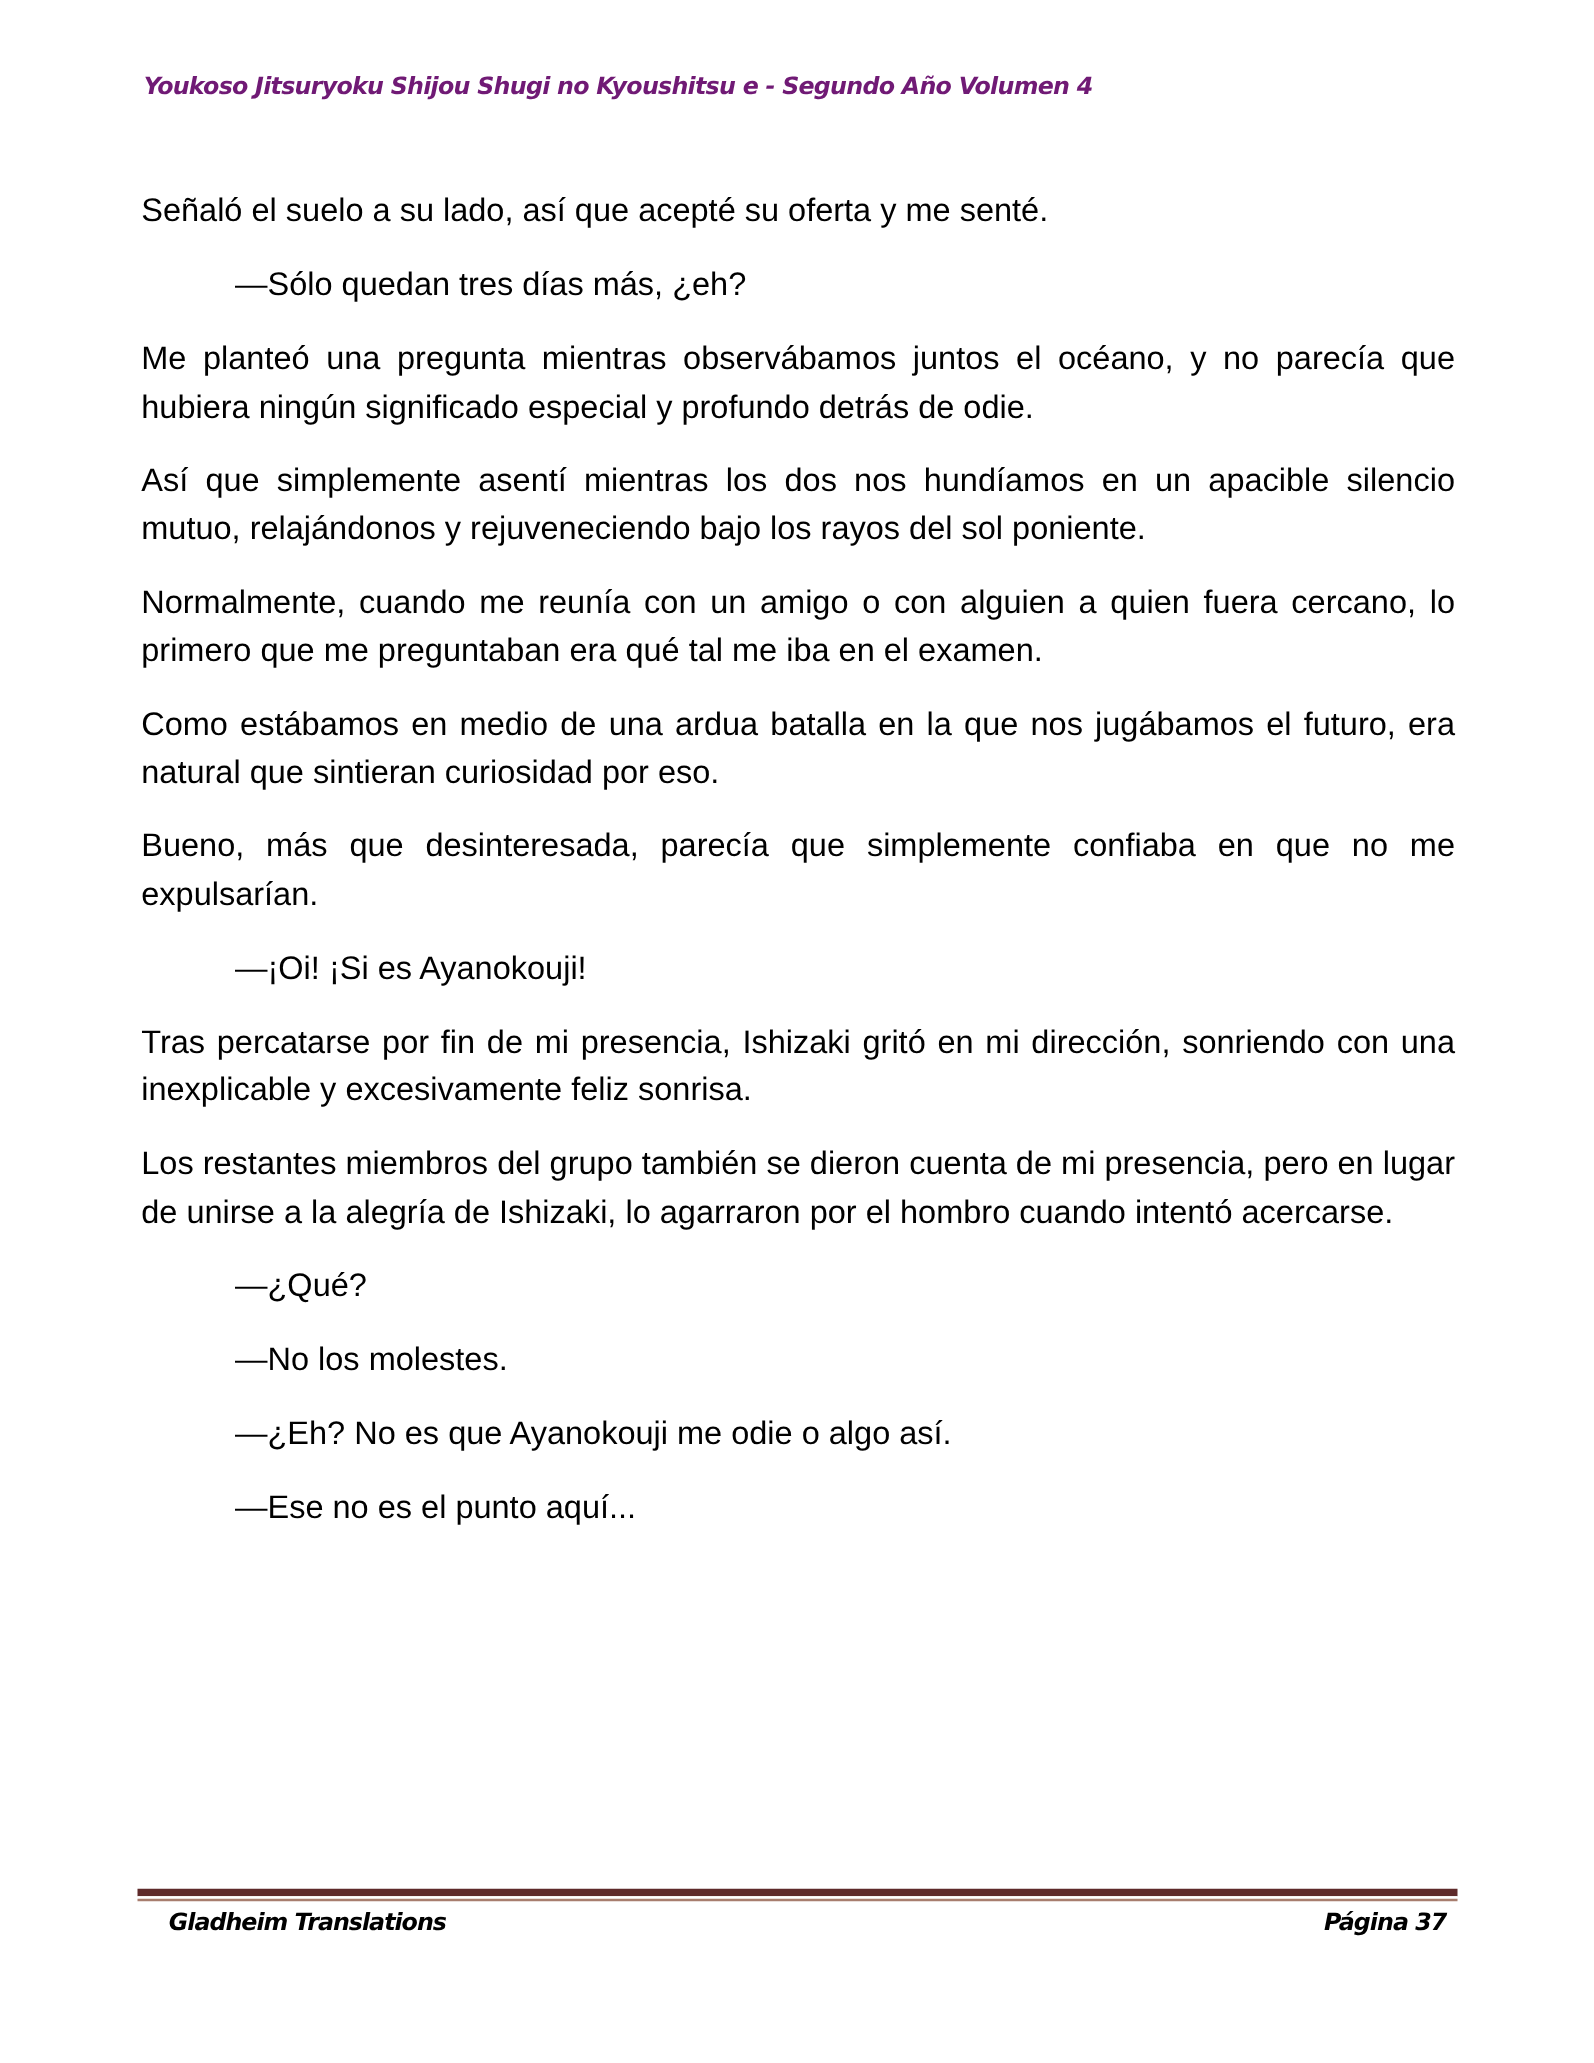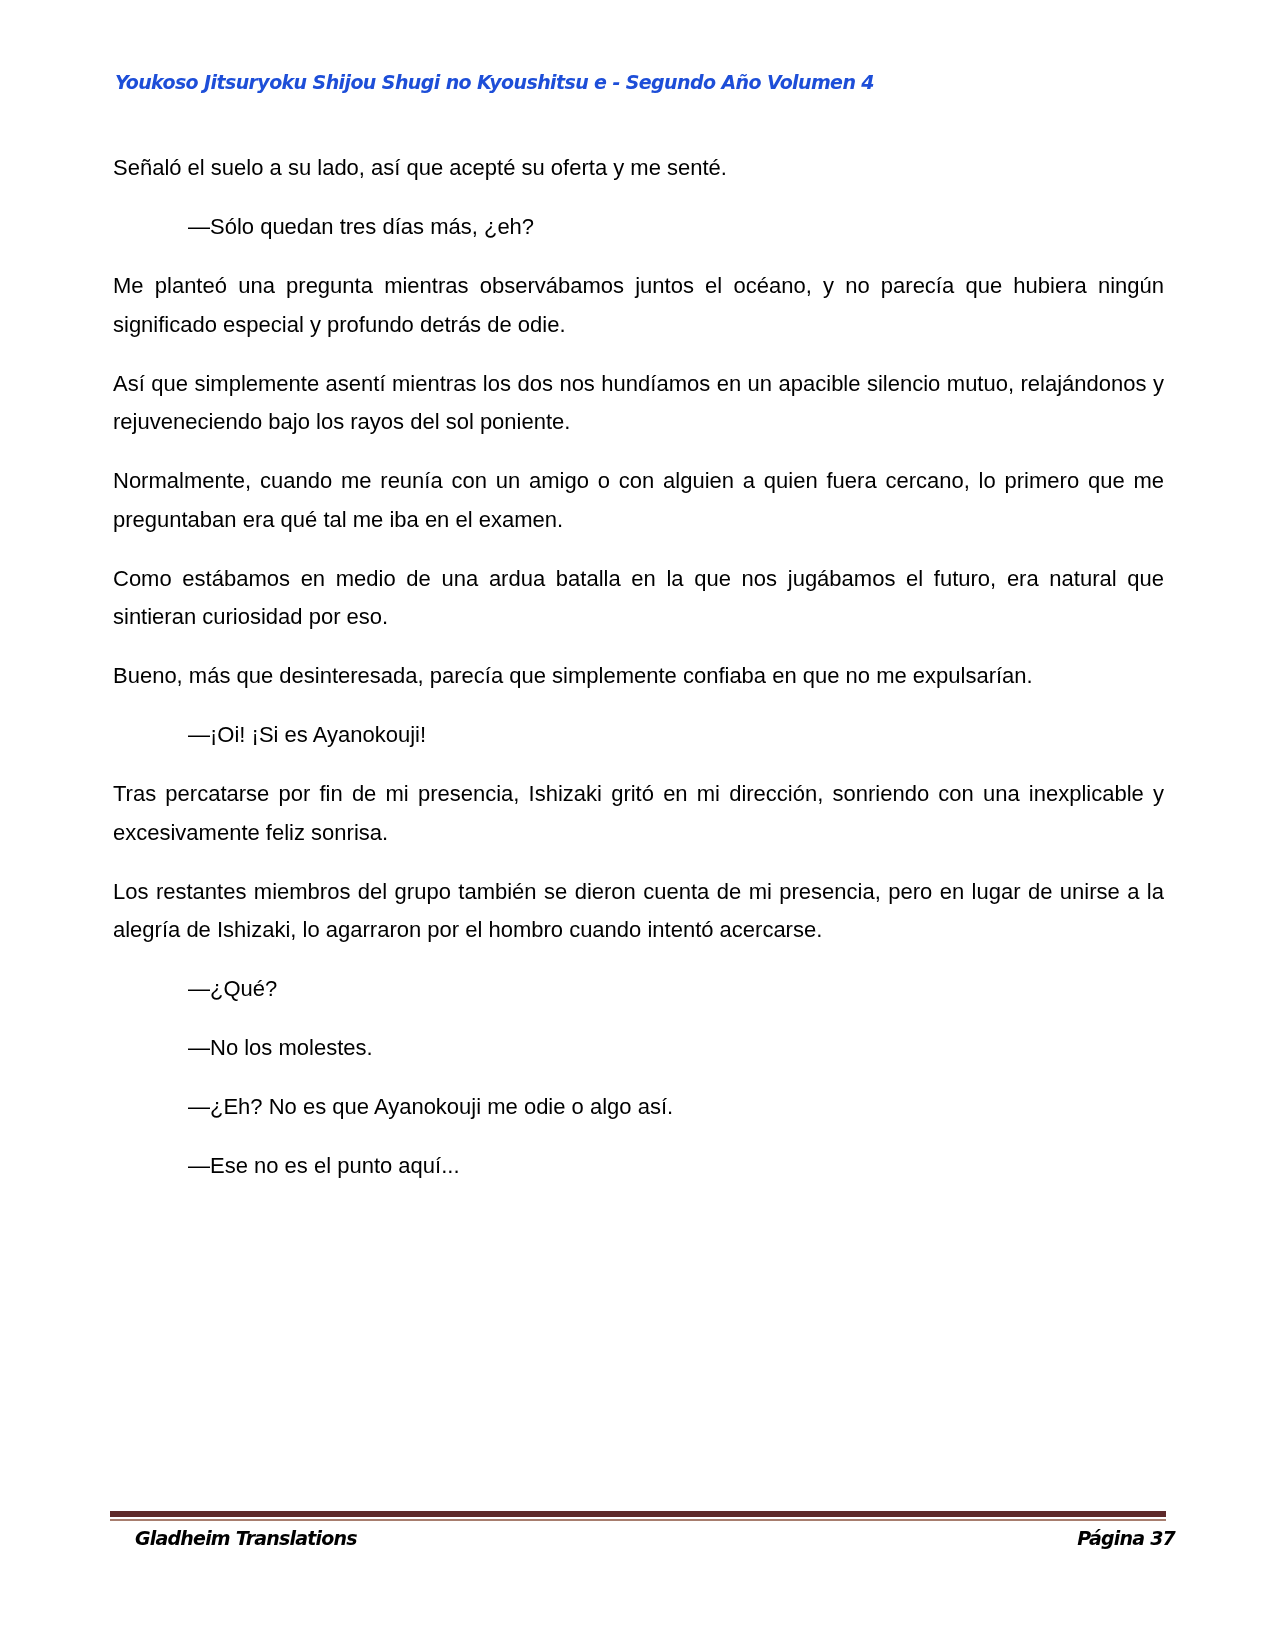"Youkoso Jitsuryoku Shijou Shugi no" .page-header { color: #1d4ed8 -> #701a75; top: 71px -> 58px }
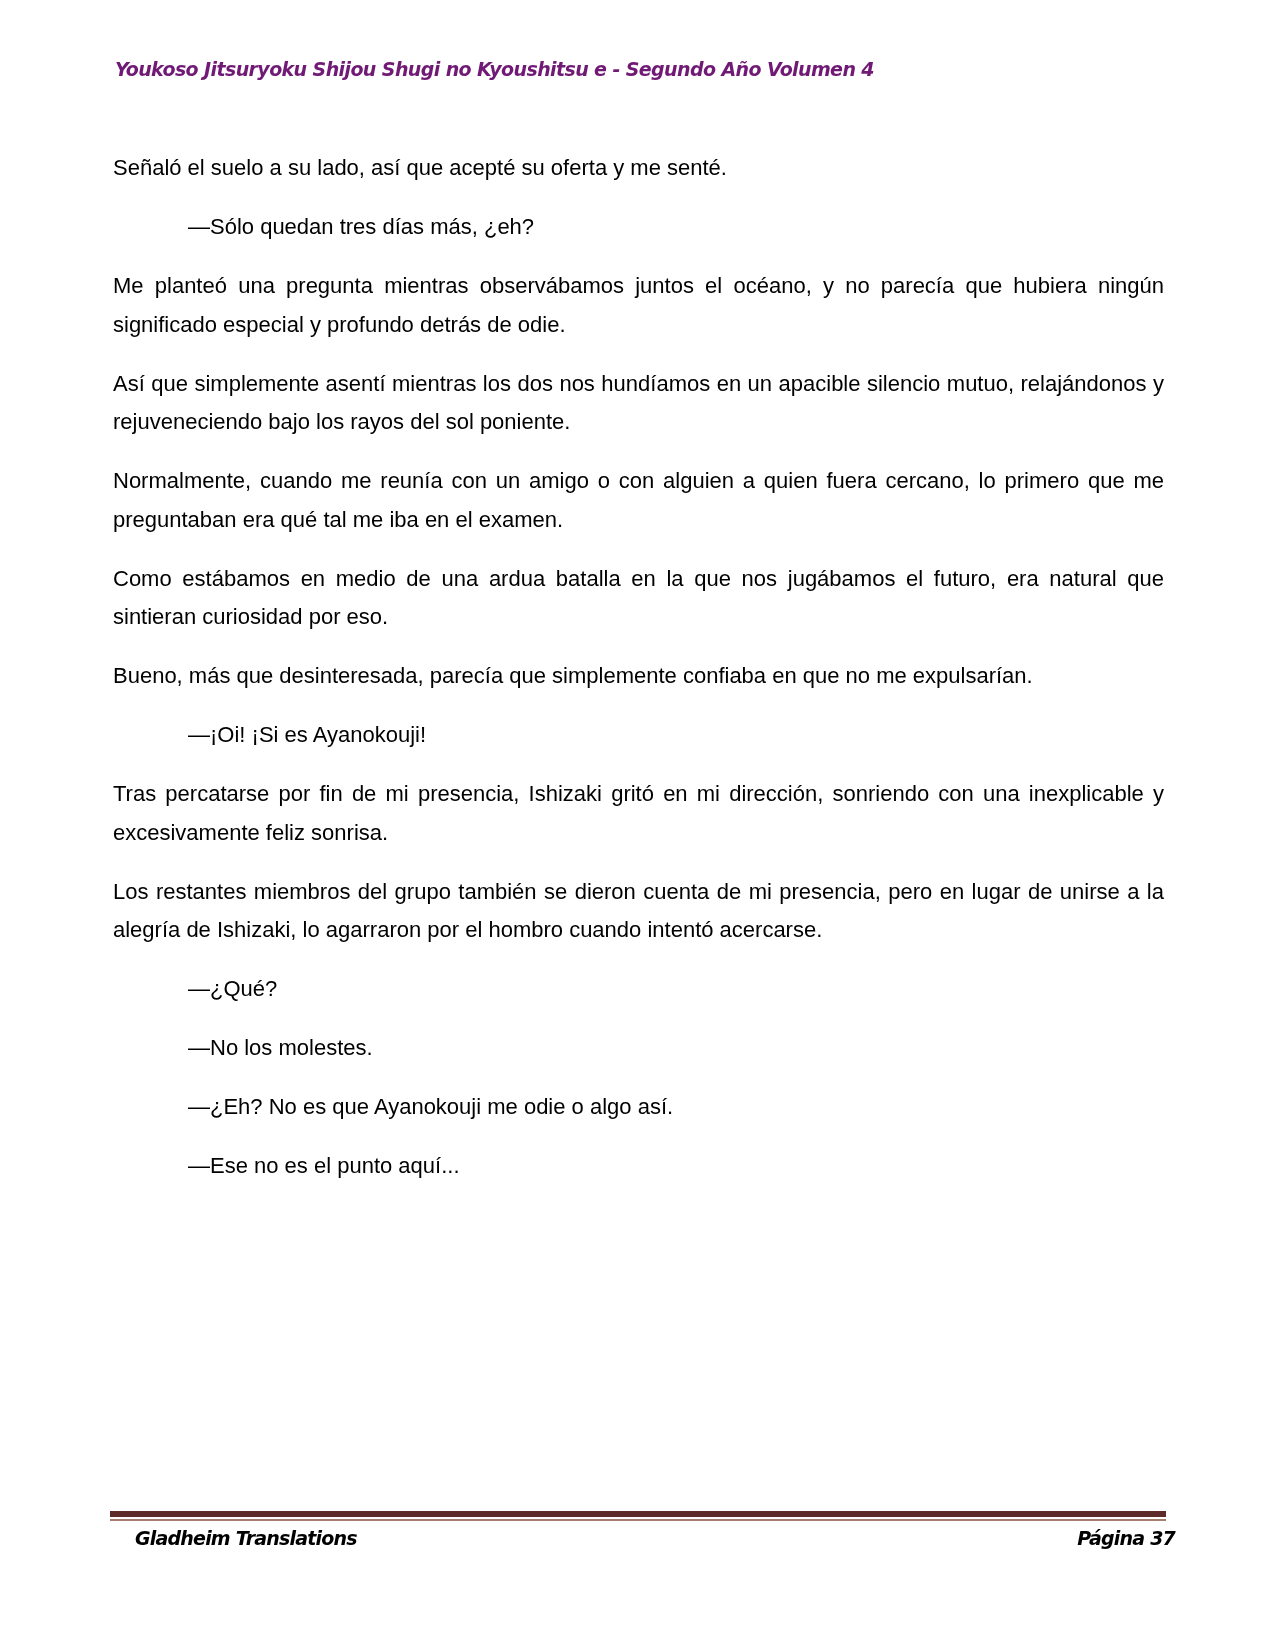"Señaló el suelo a su" .para { font-size: 22px -> 26px }
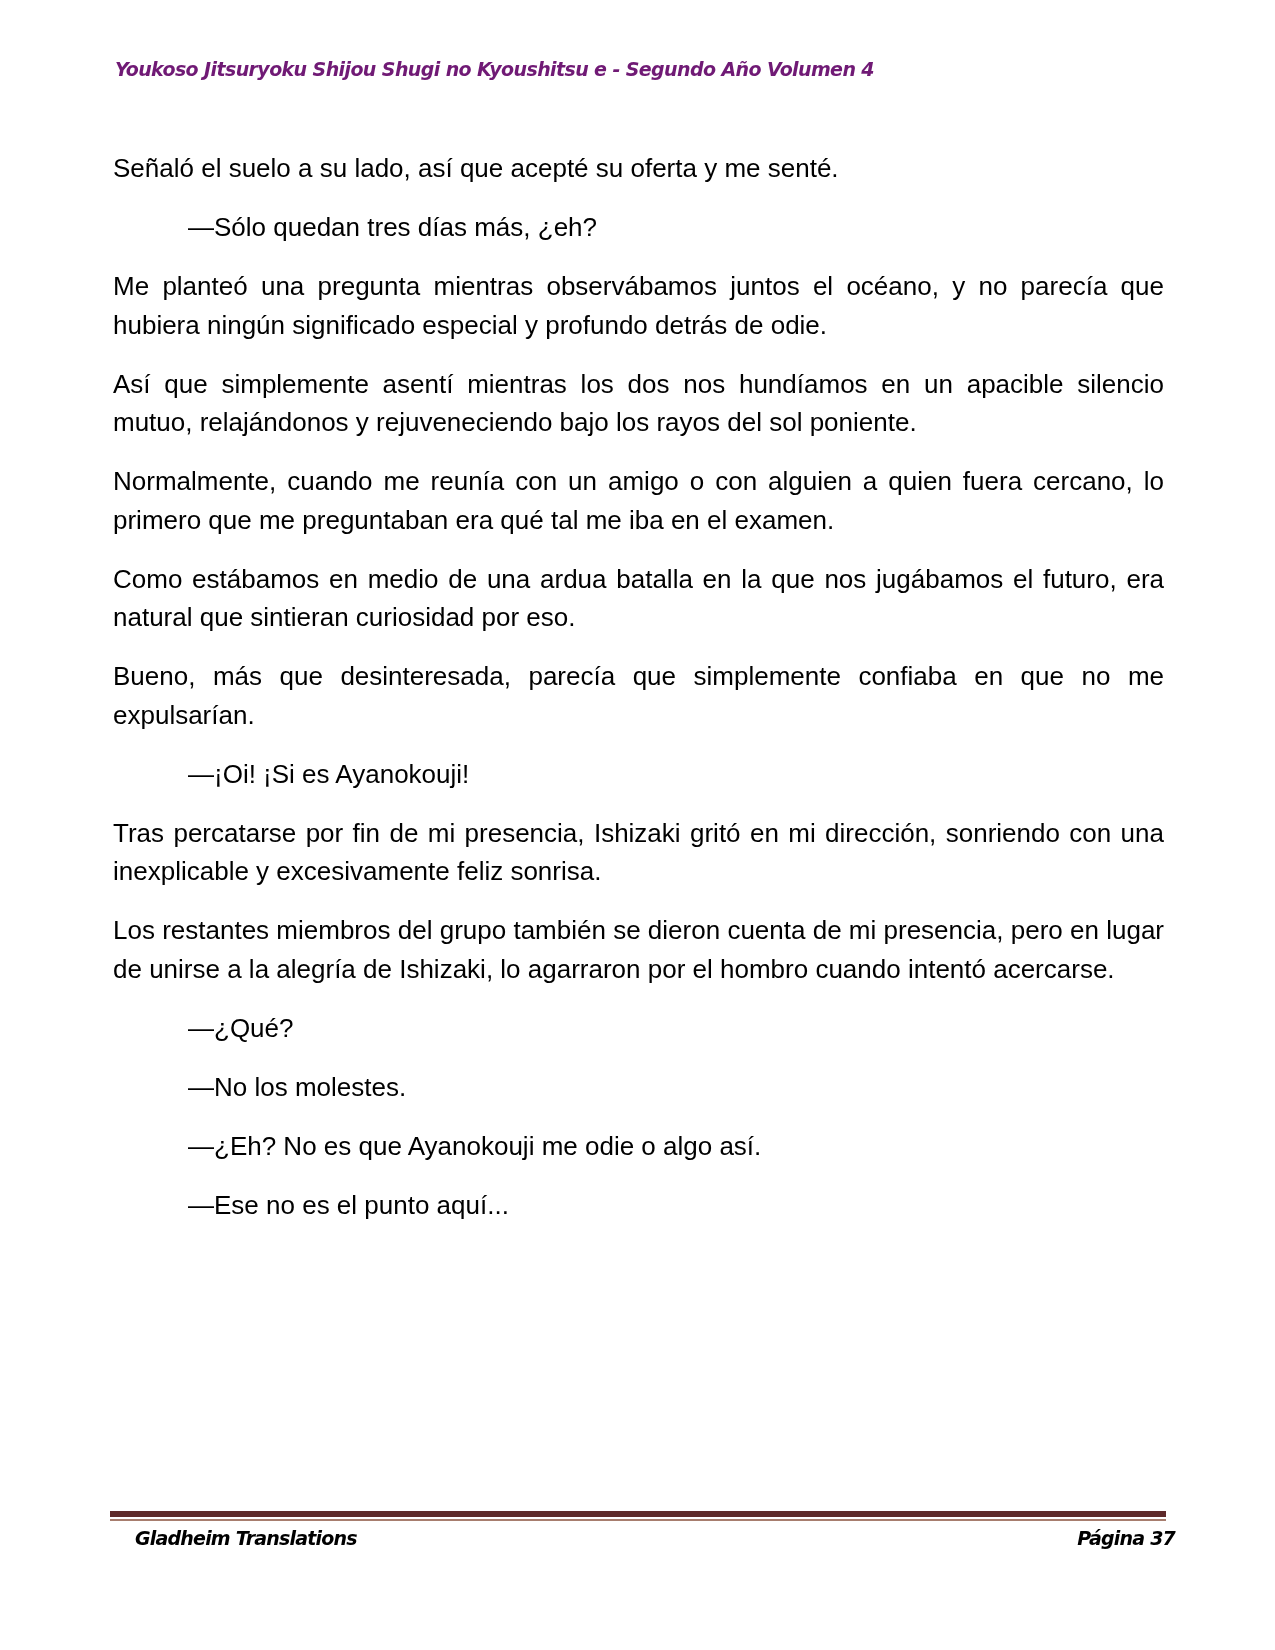"Página 37" .footer-right { right: 100px -> 118px }
